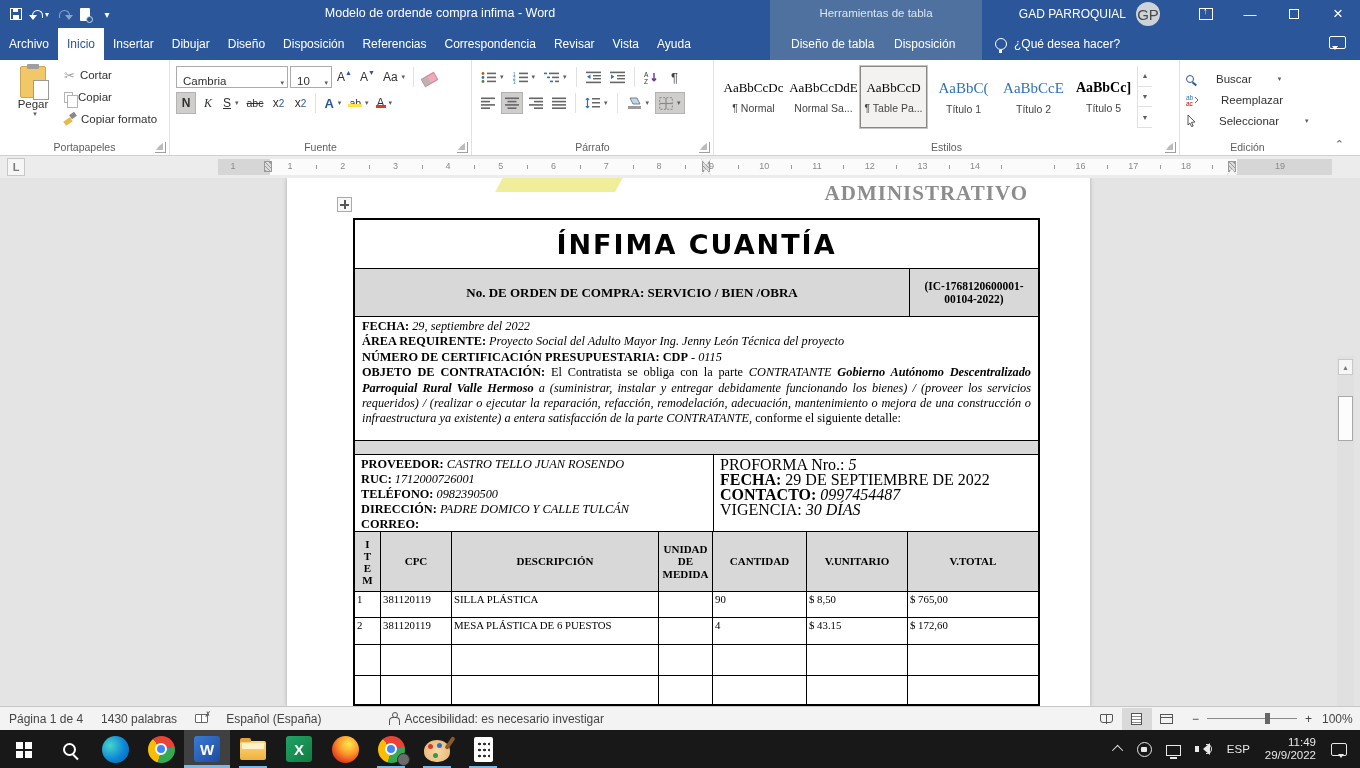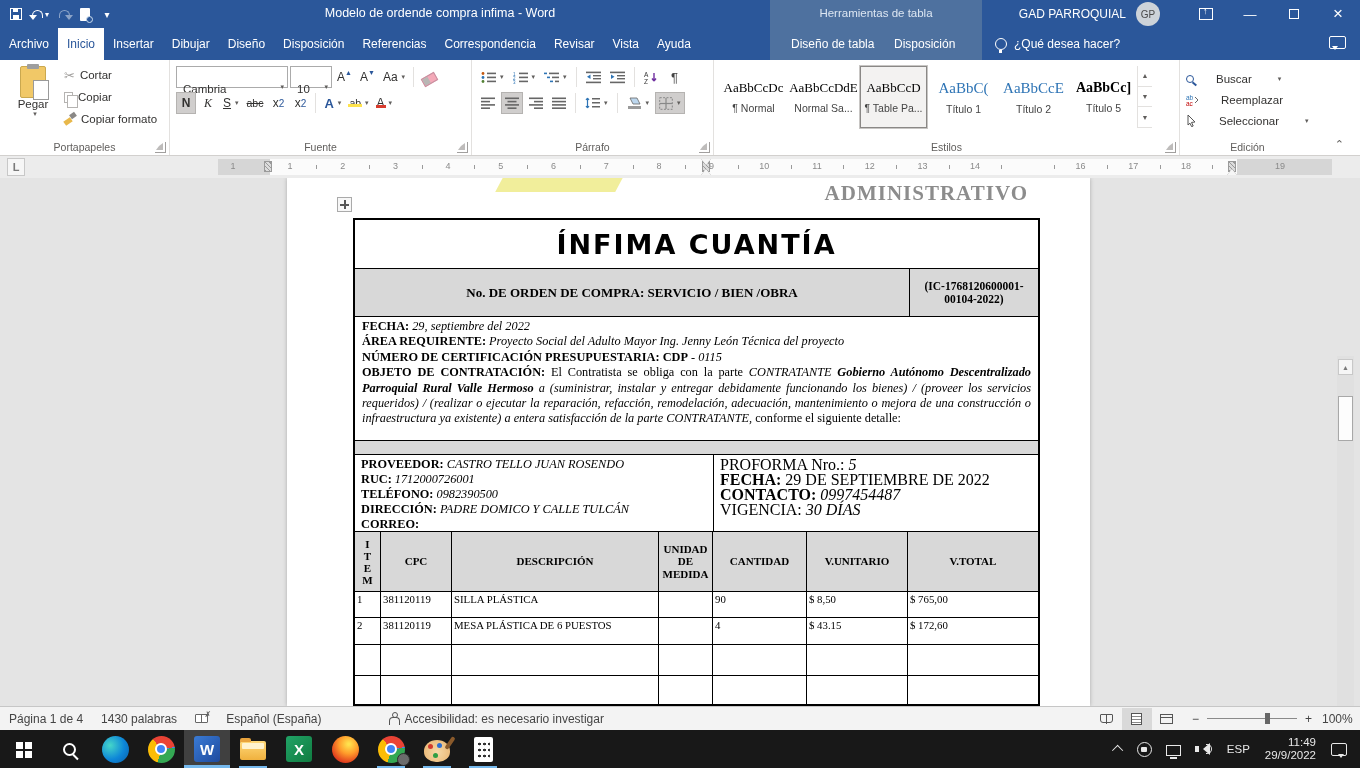"GP" .avatar { font-size: 10px -> 15px }
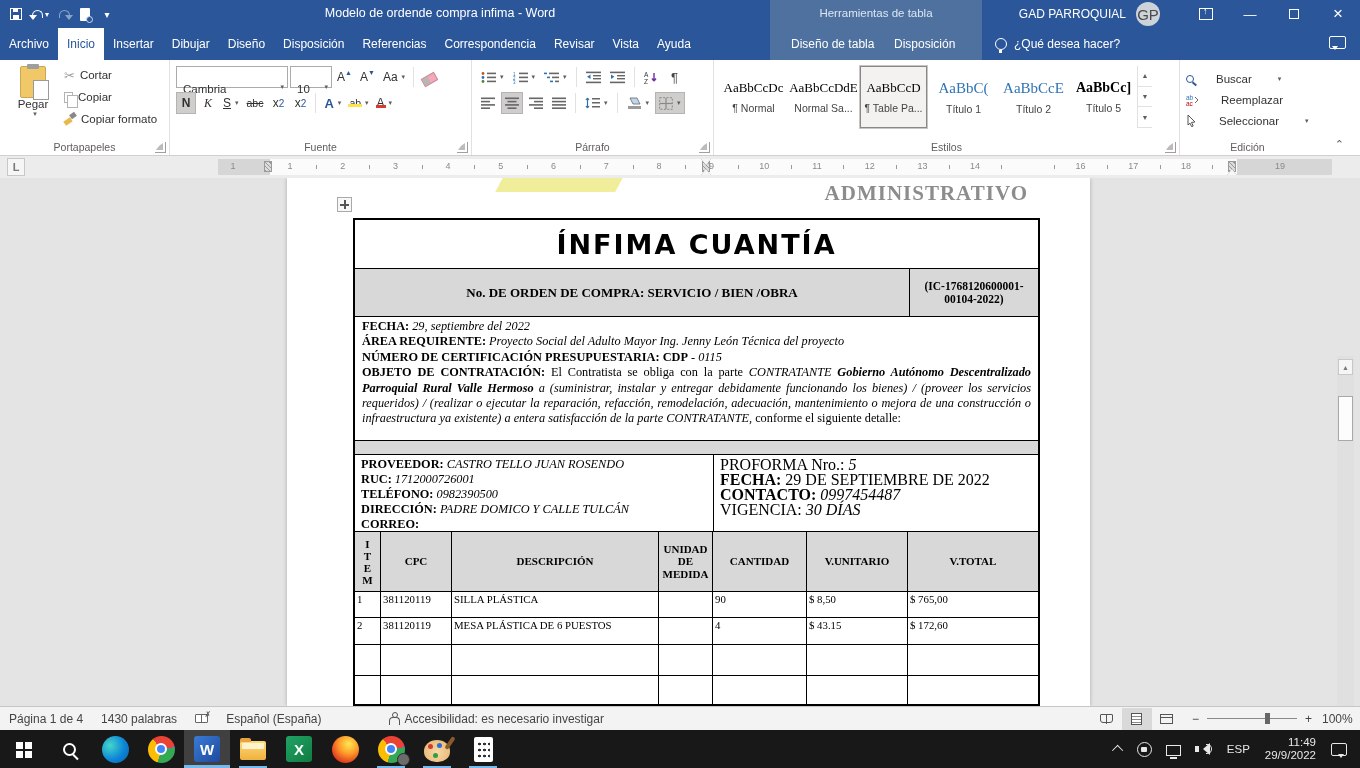"Cambria" .combo { align-items: flex-start -> flex-end; padding: 16px 3px 0 6px -> 0 3px 0 6px }
